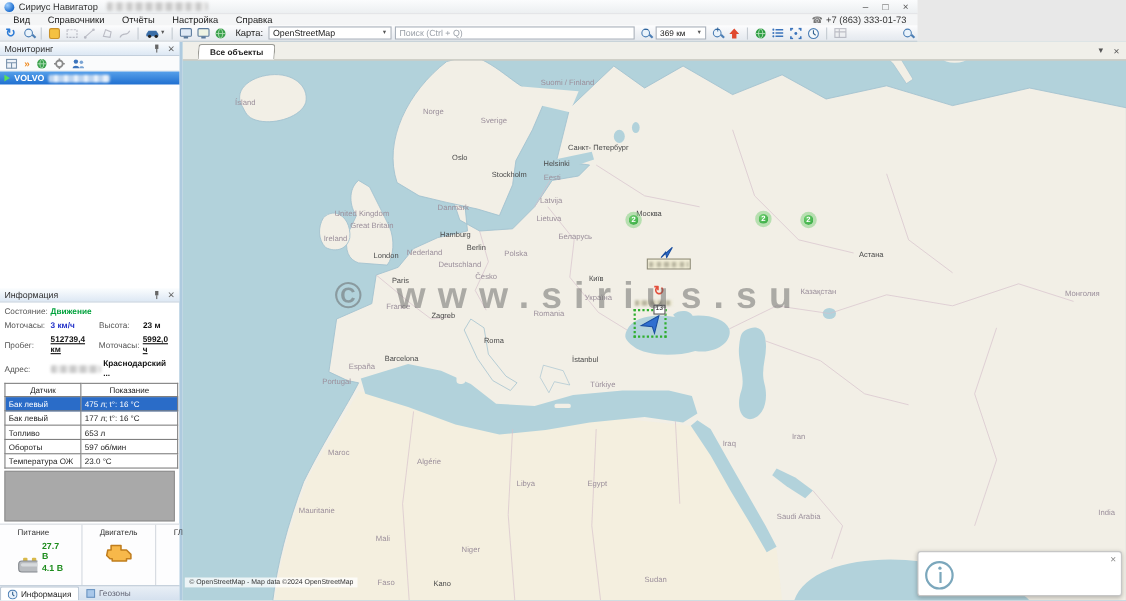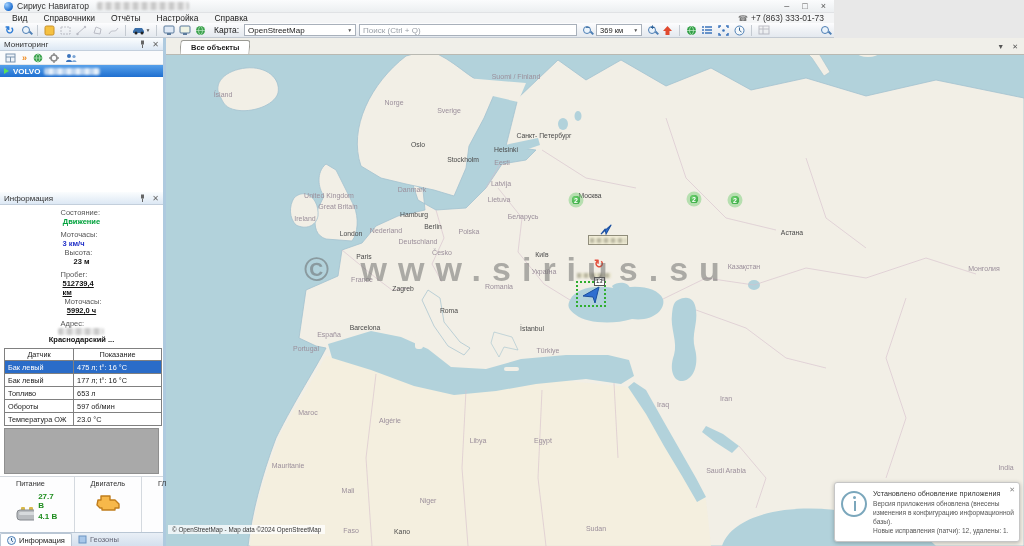"Состояние:" .if-row { flex-direction: column -> none }
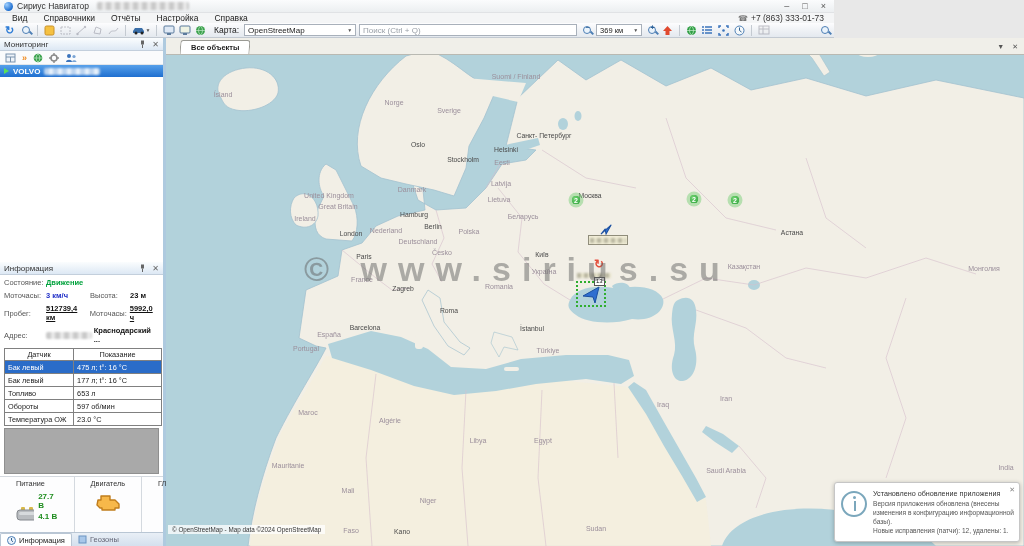"Установлено обновление приложения" div.notif-txt { html: <div> <div>Установлено обновление приложения</div> <div>Версия приложения обновлена (внесены изменения в конфигурацию информационной базы).</div> <div>Новые исправления (патчи): 12, удалены: 1.</div> </div> -> none }
